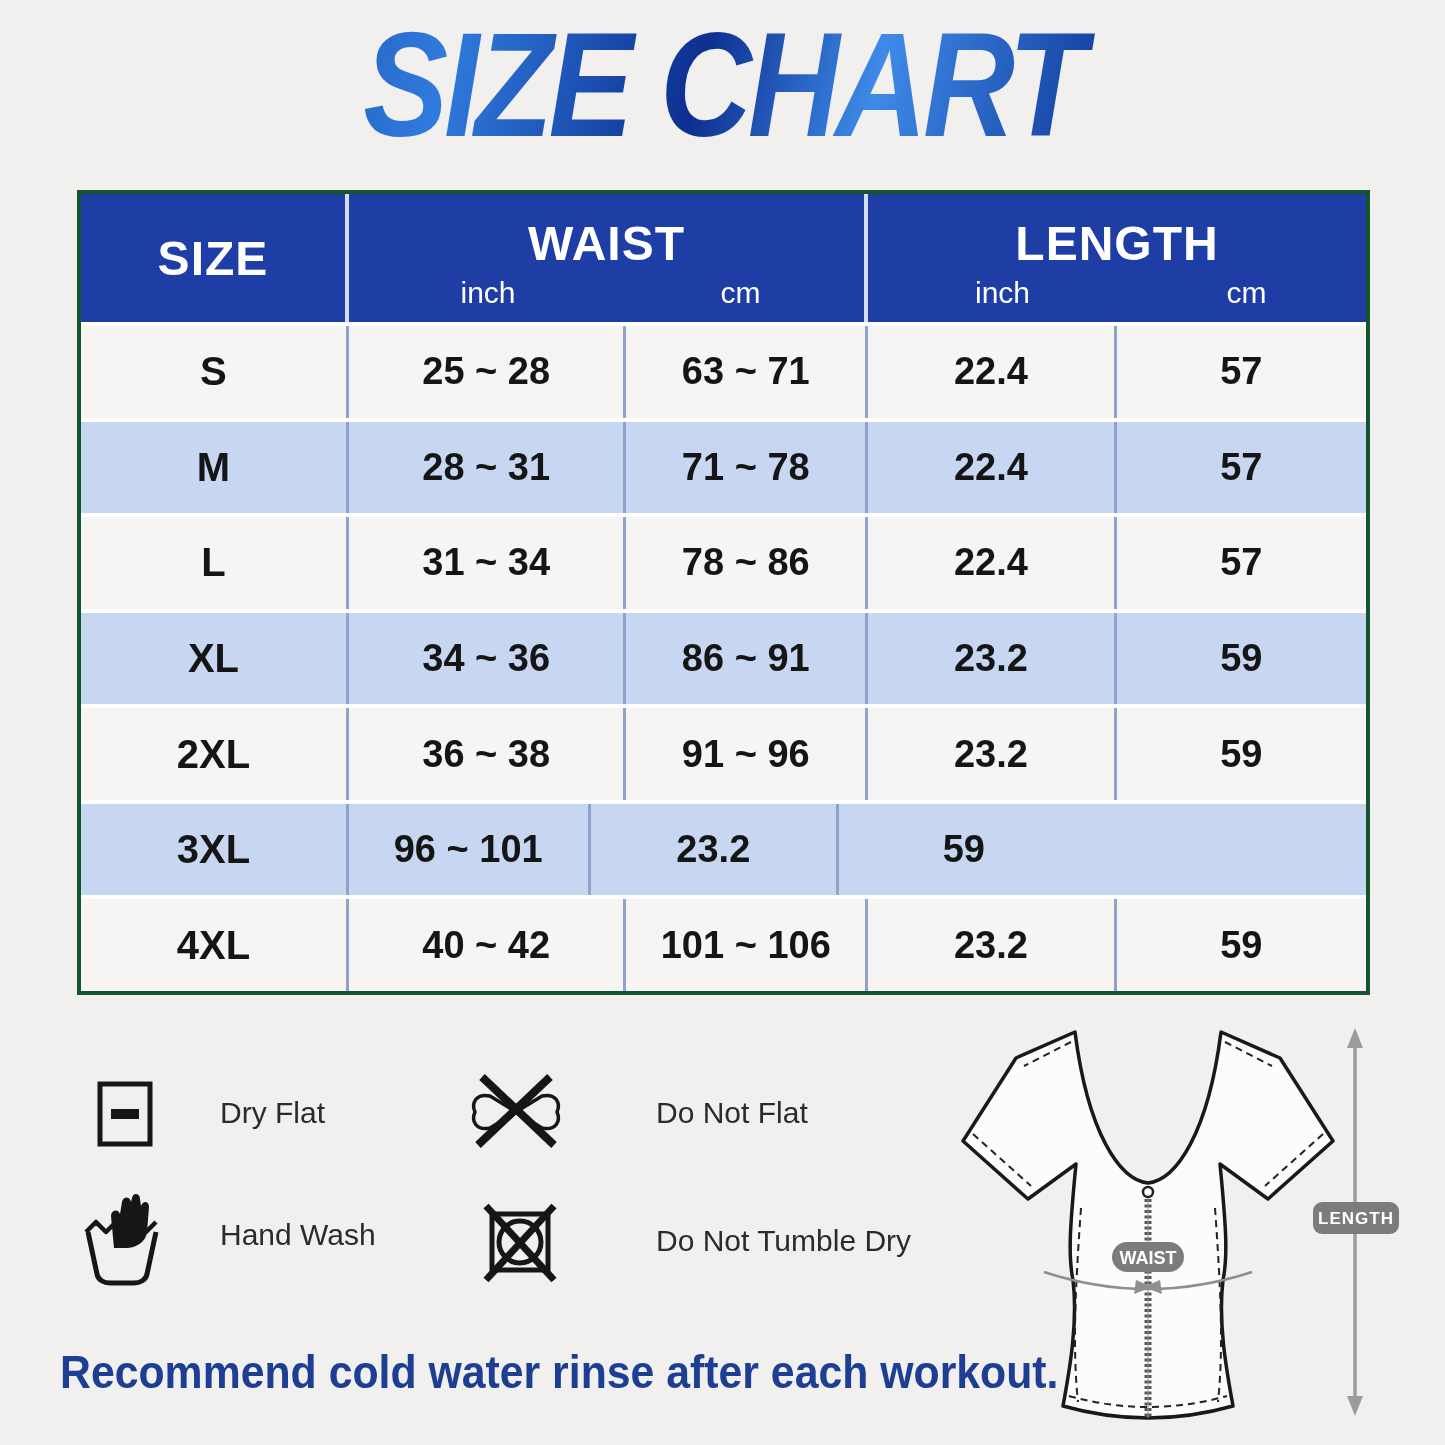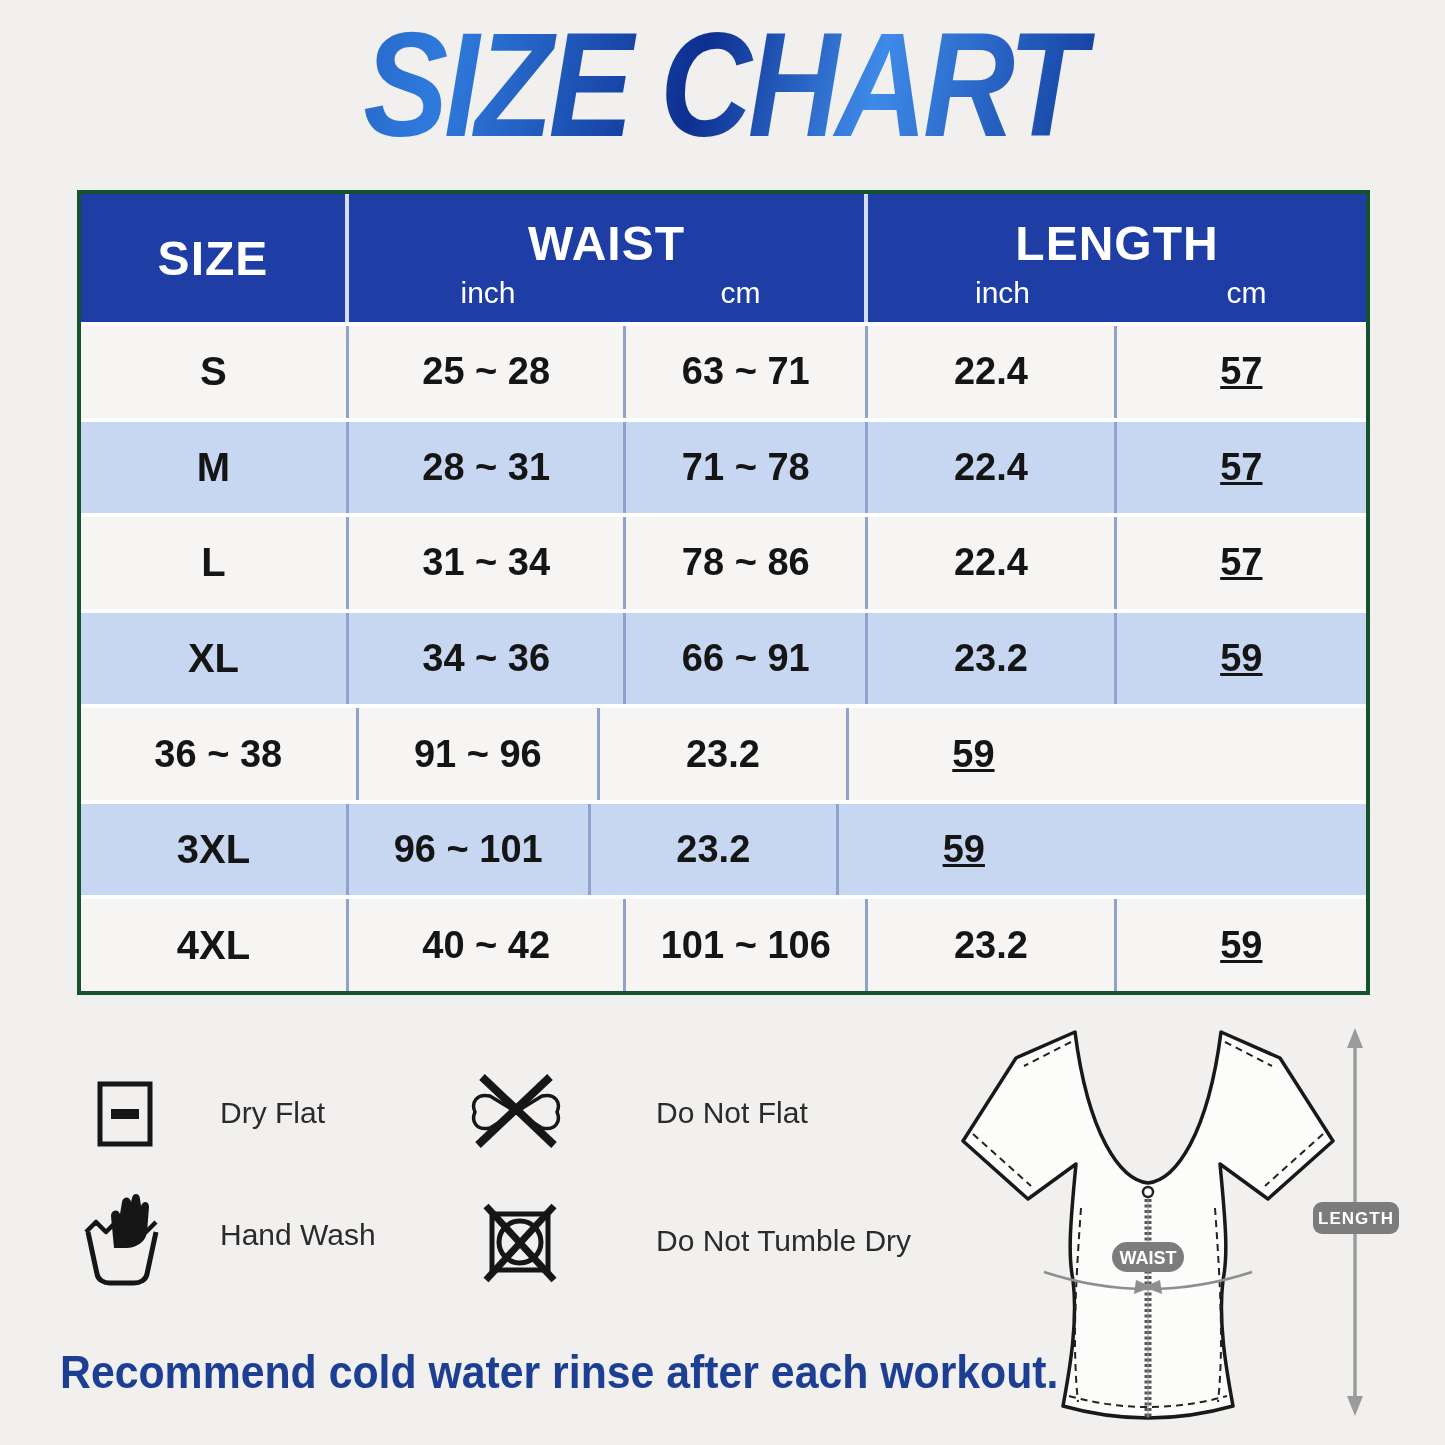"57" .td.c5 { text-decoration: underline -> none }
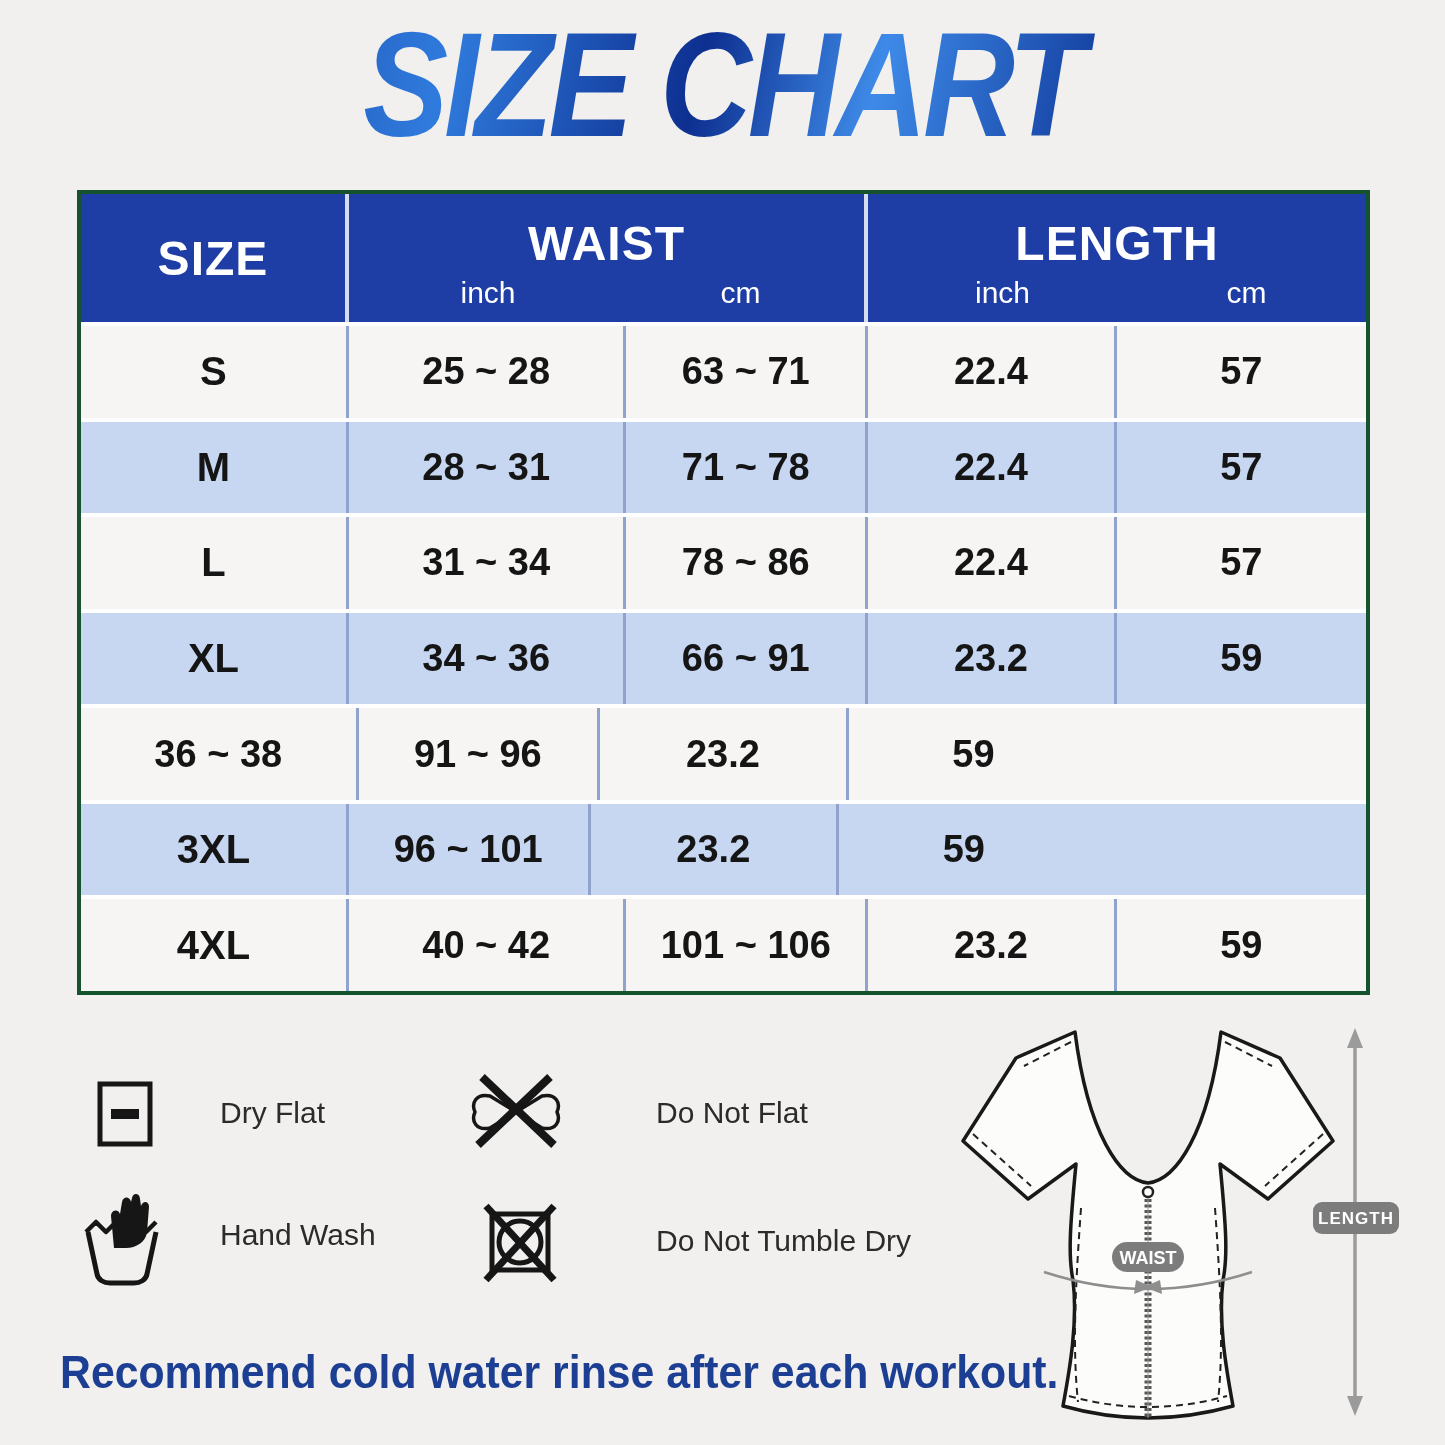"66 ~ 91" div.td { text: 66 -> 86 }
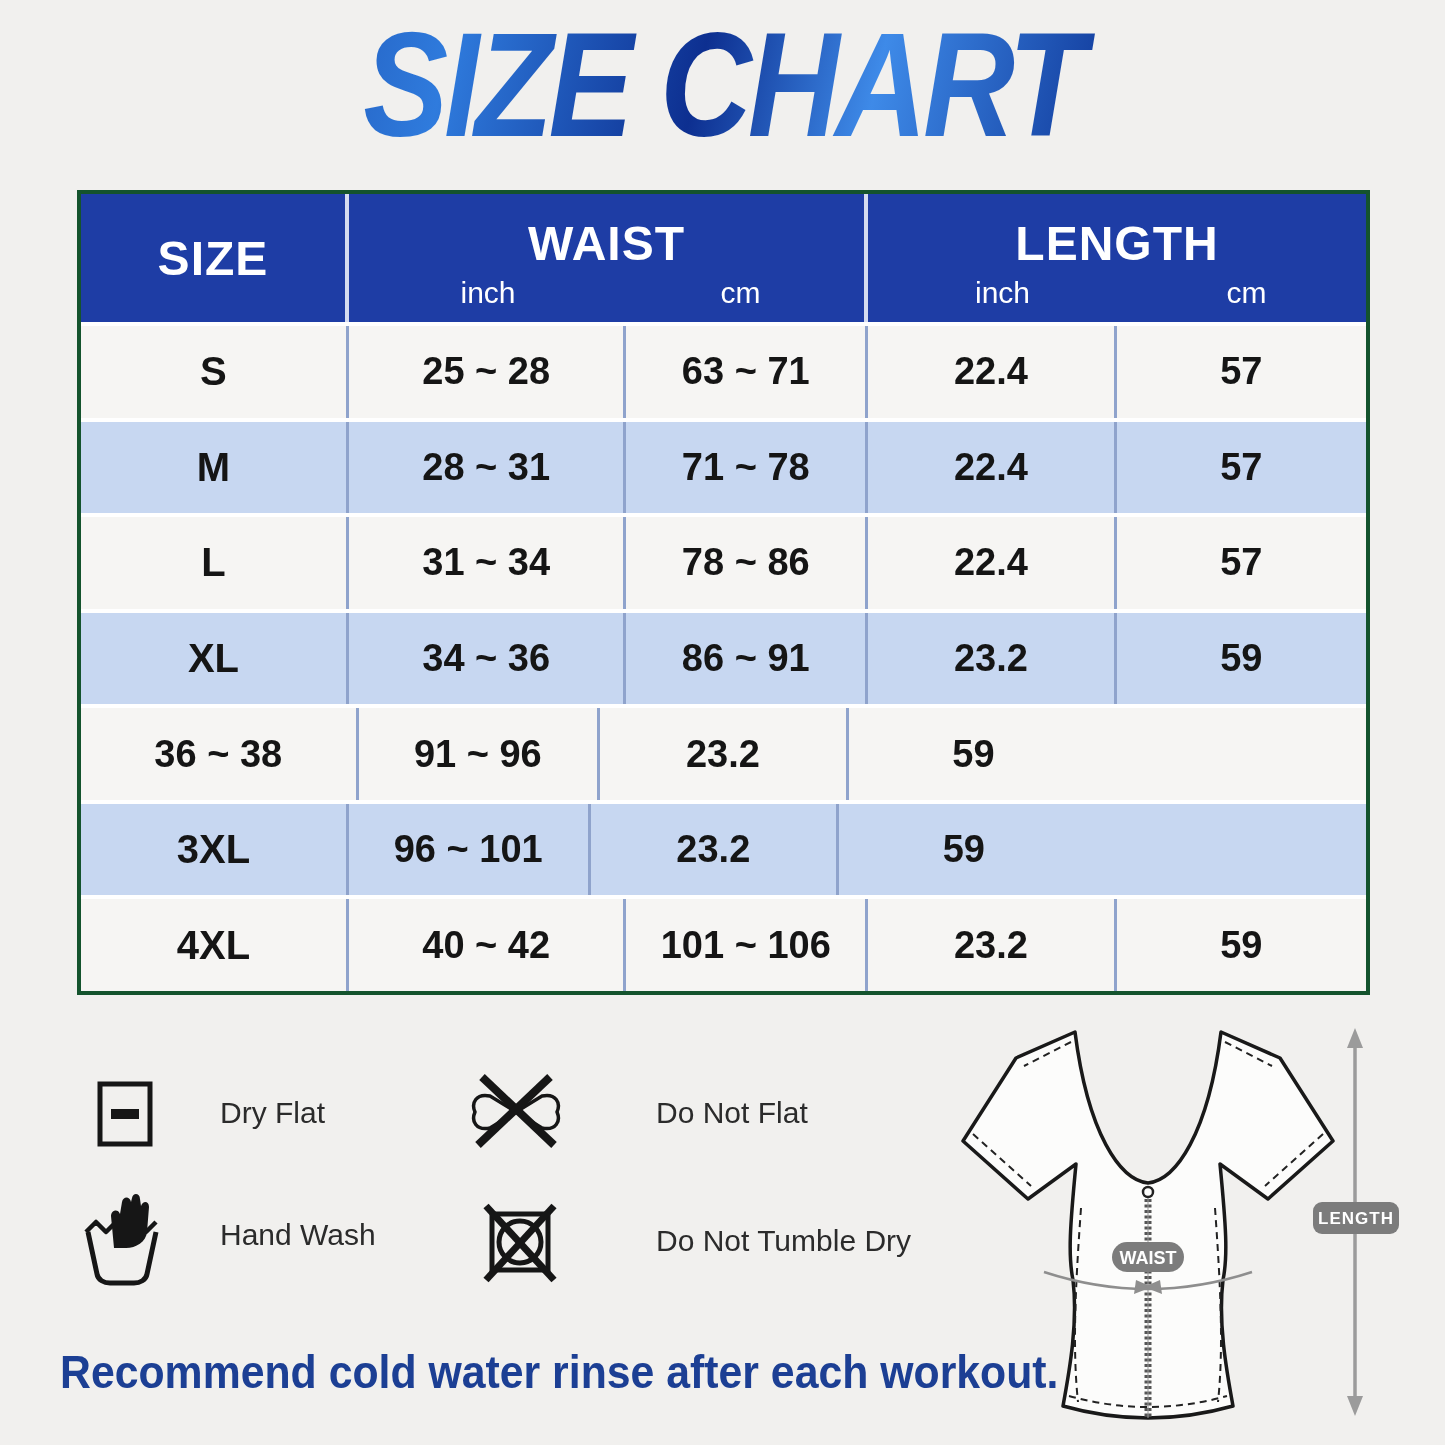"2XL" div.td { html: none -> <div>2XL</div> }
